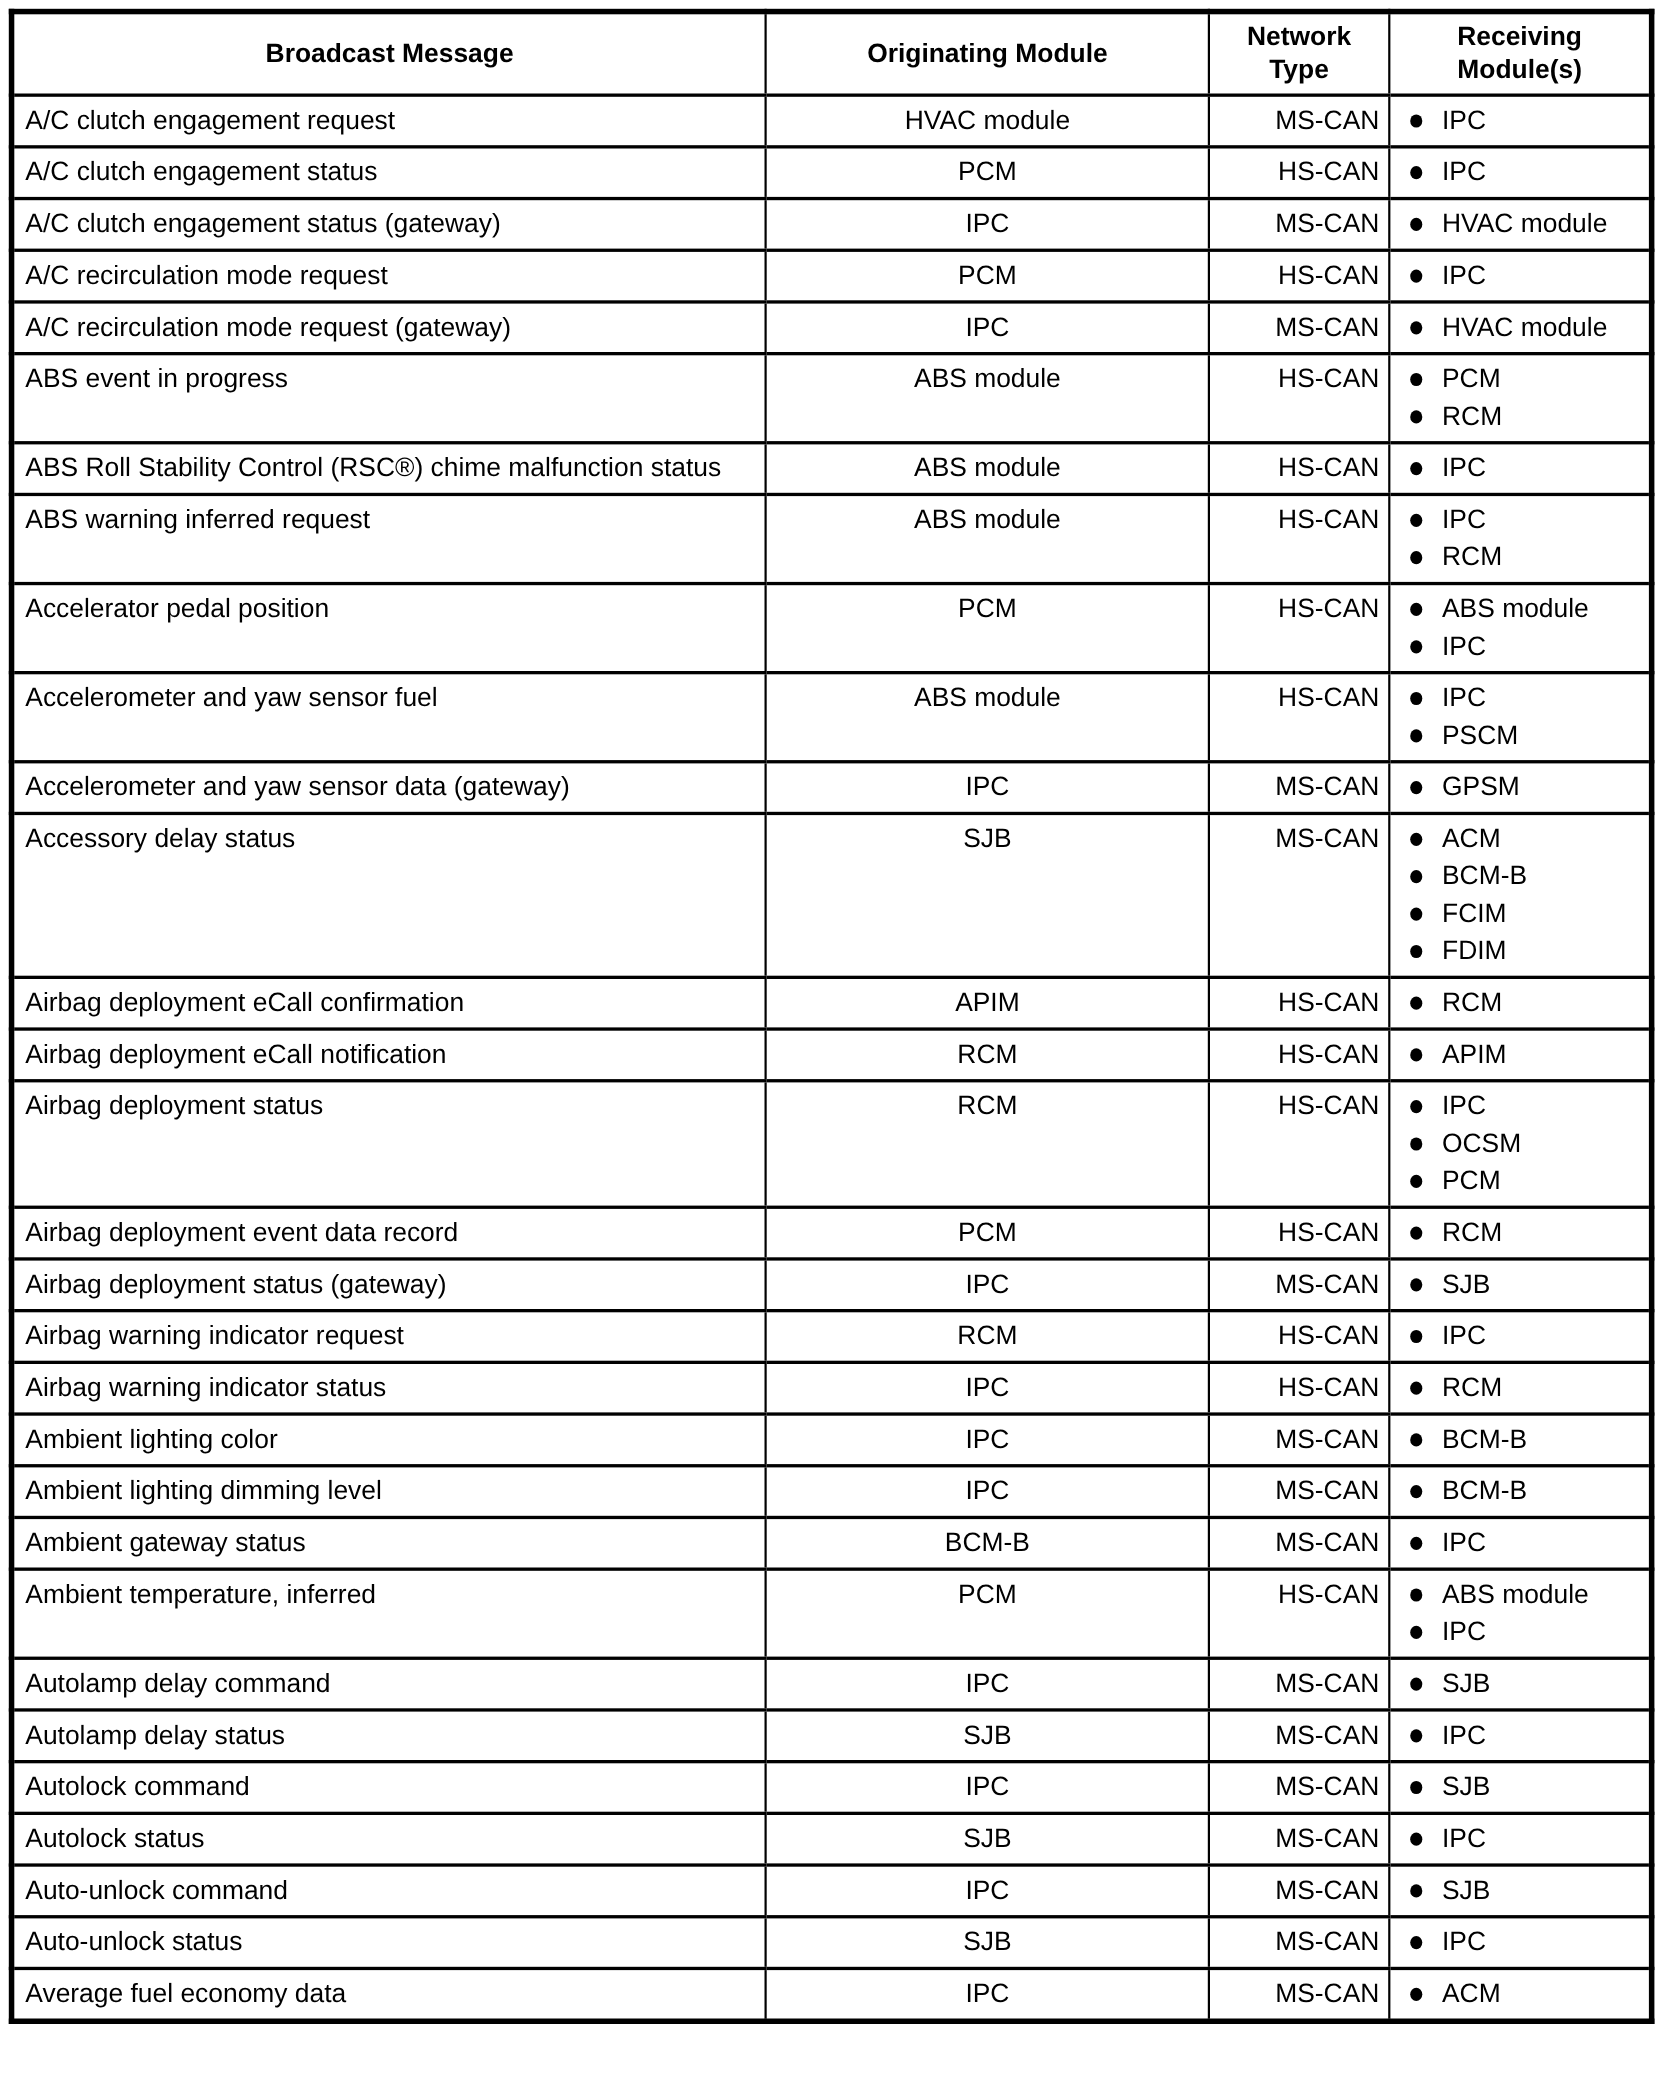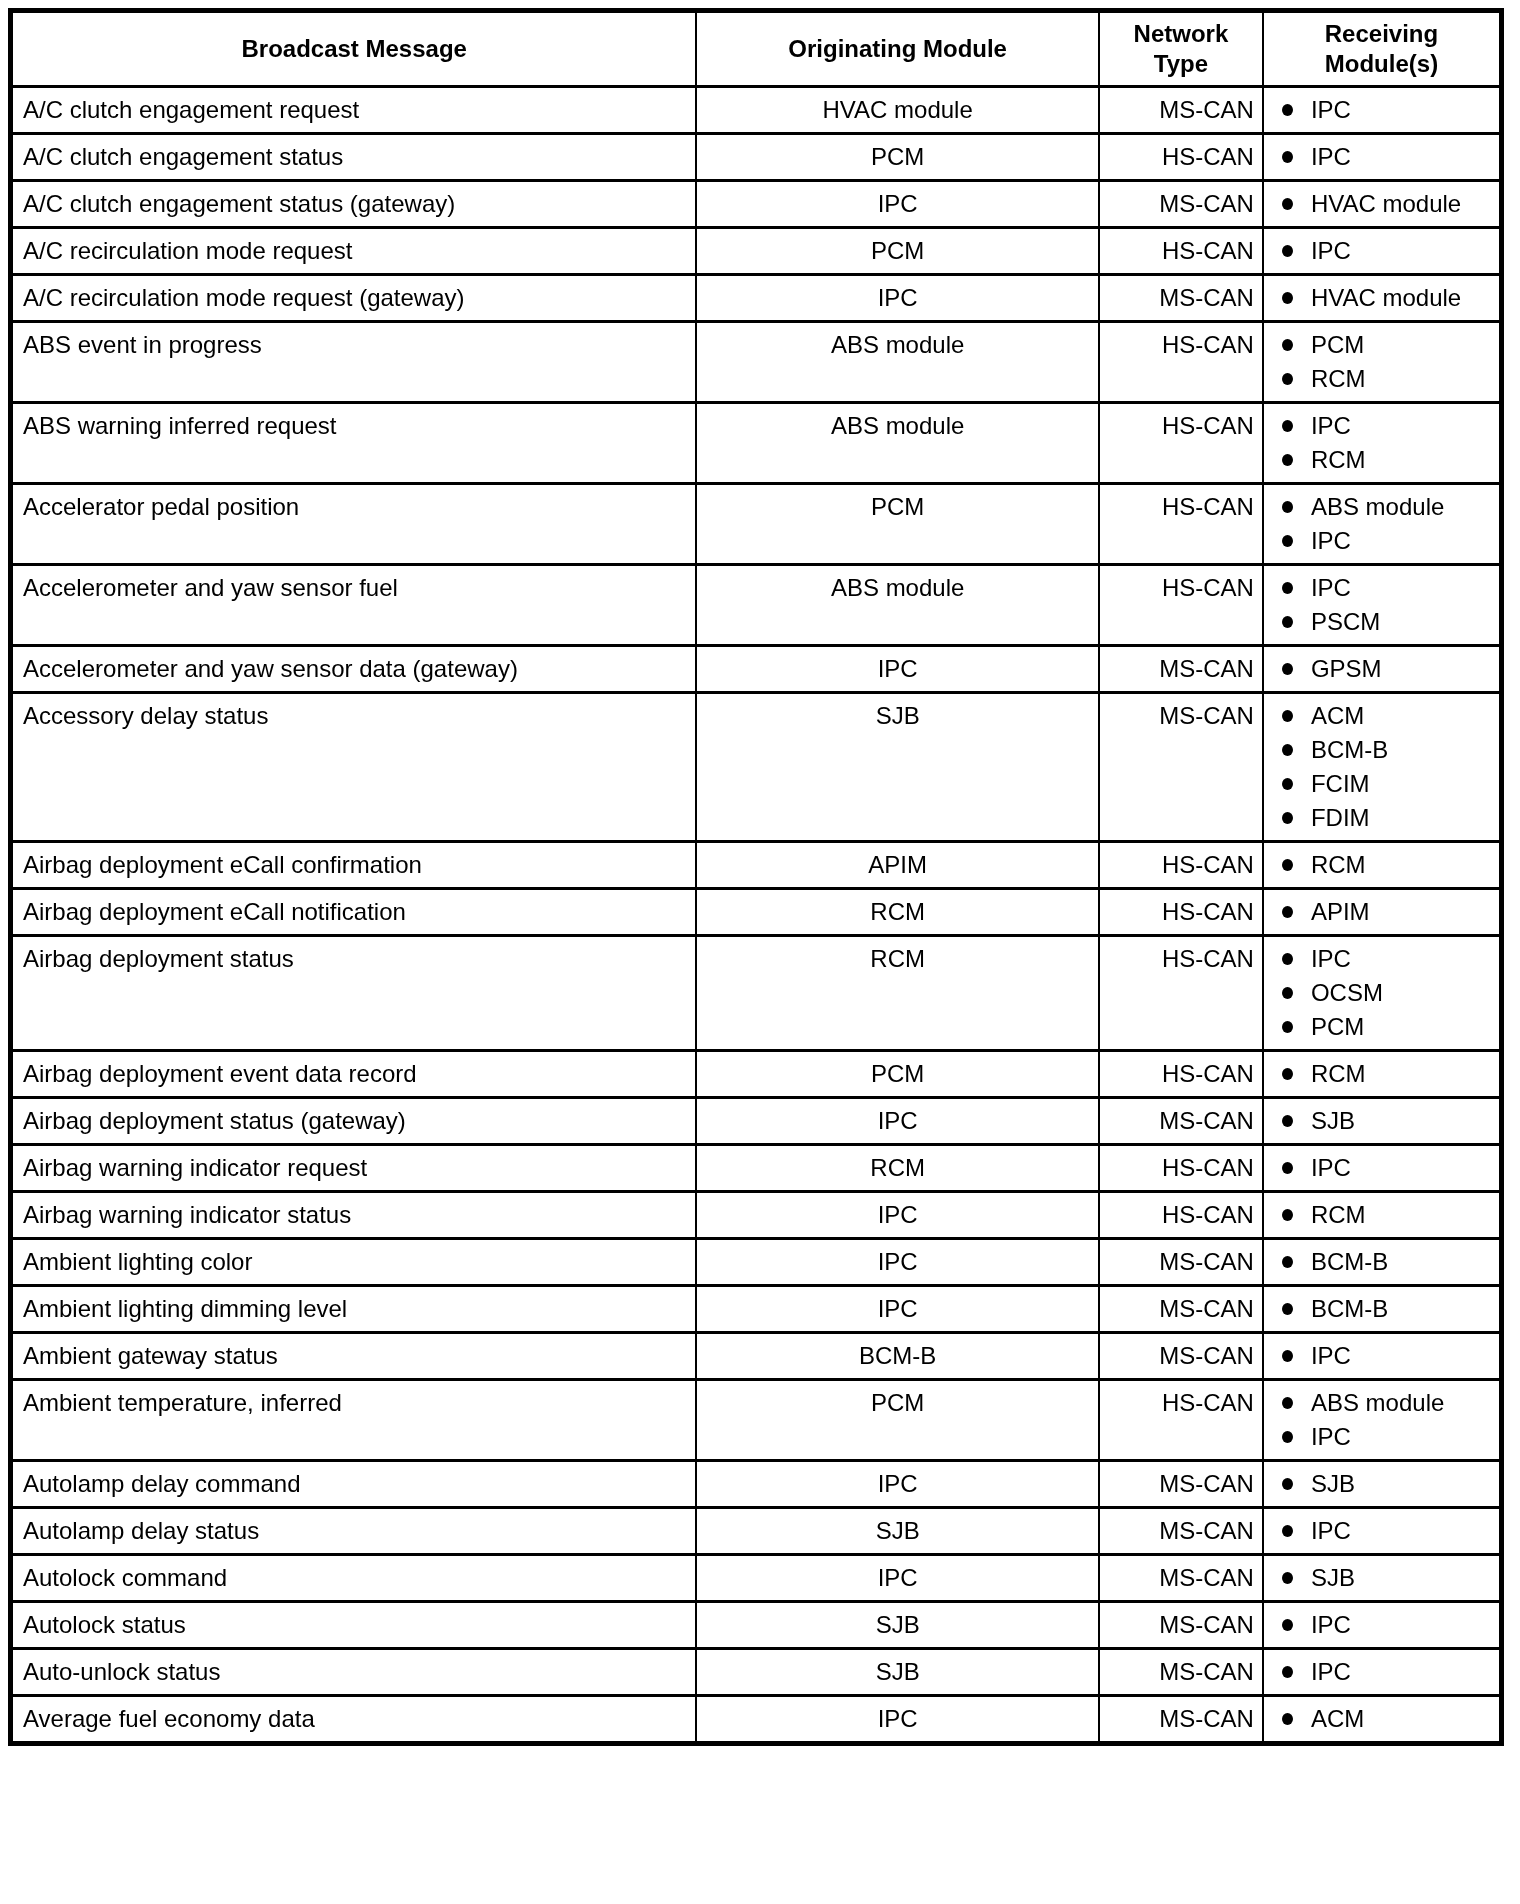"ABS Roll Stability Control (RSC®)" tr { html: none -> <tr> <td>ABS Roll Stability Control (RSC®) chime malfunction status</td> <td>ABS module</td> <td>HS-CAN</td> <td> <div> <span></span> <span>IPC</span> </div> </td> </tr> }
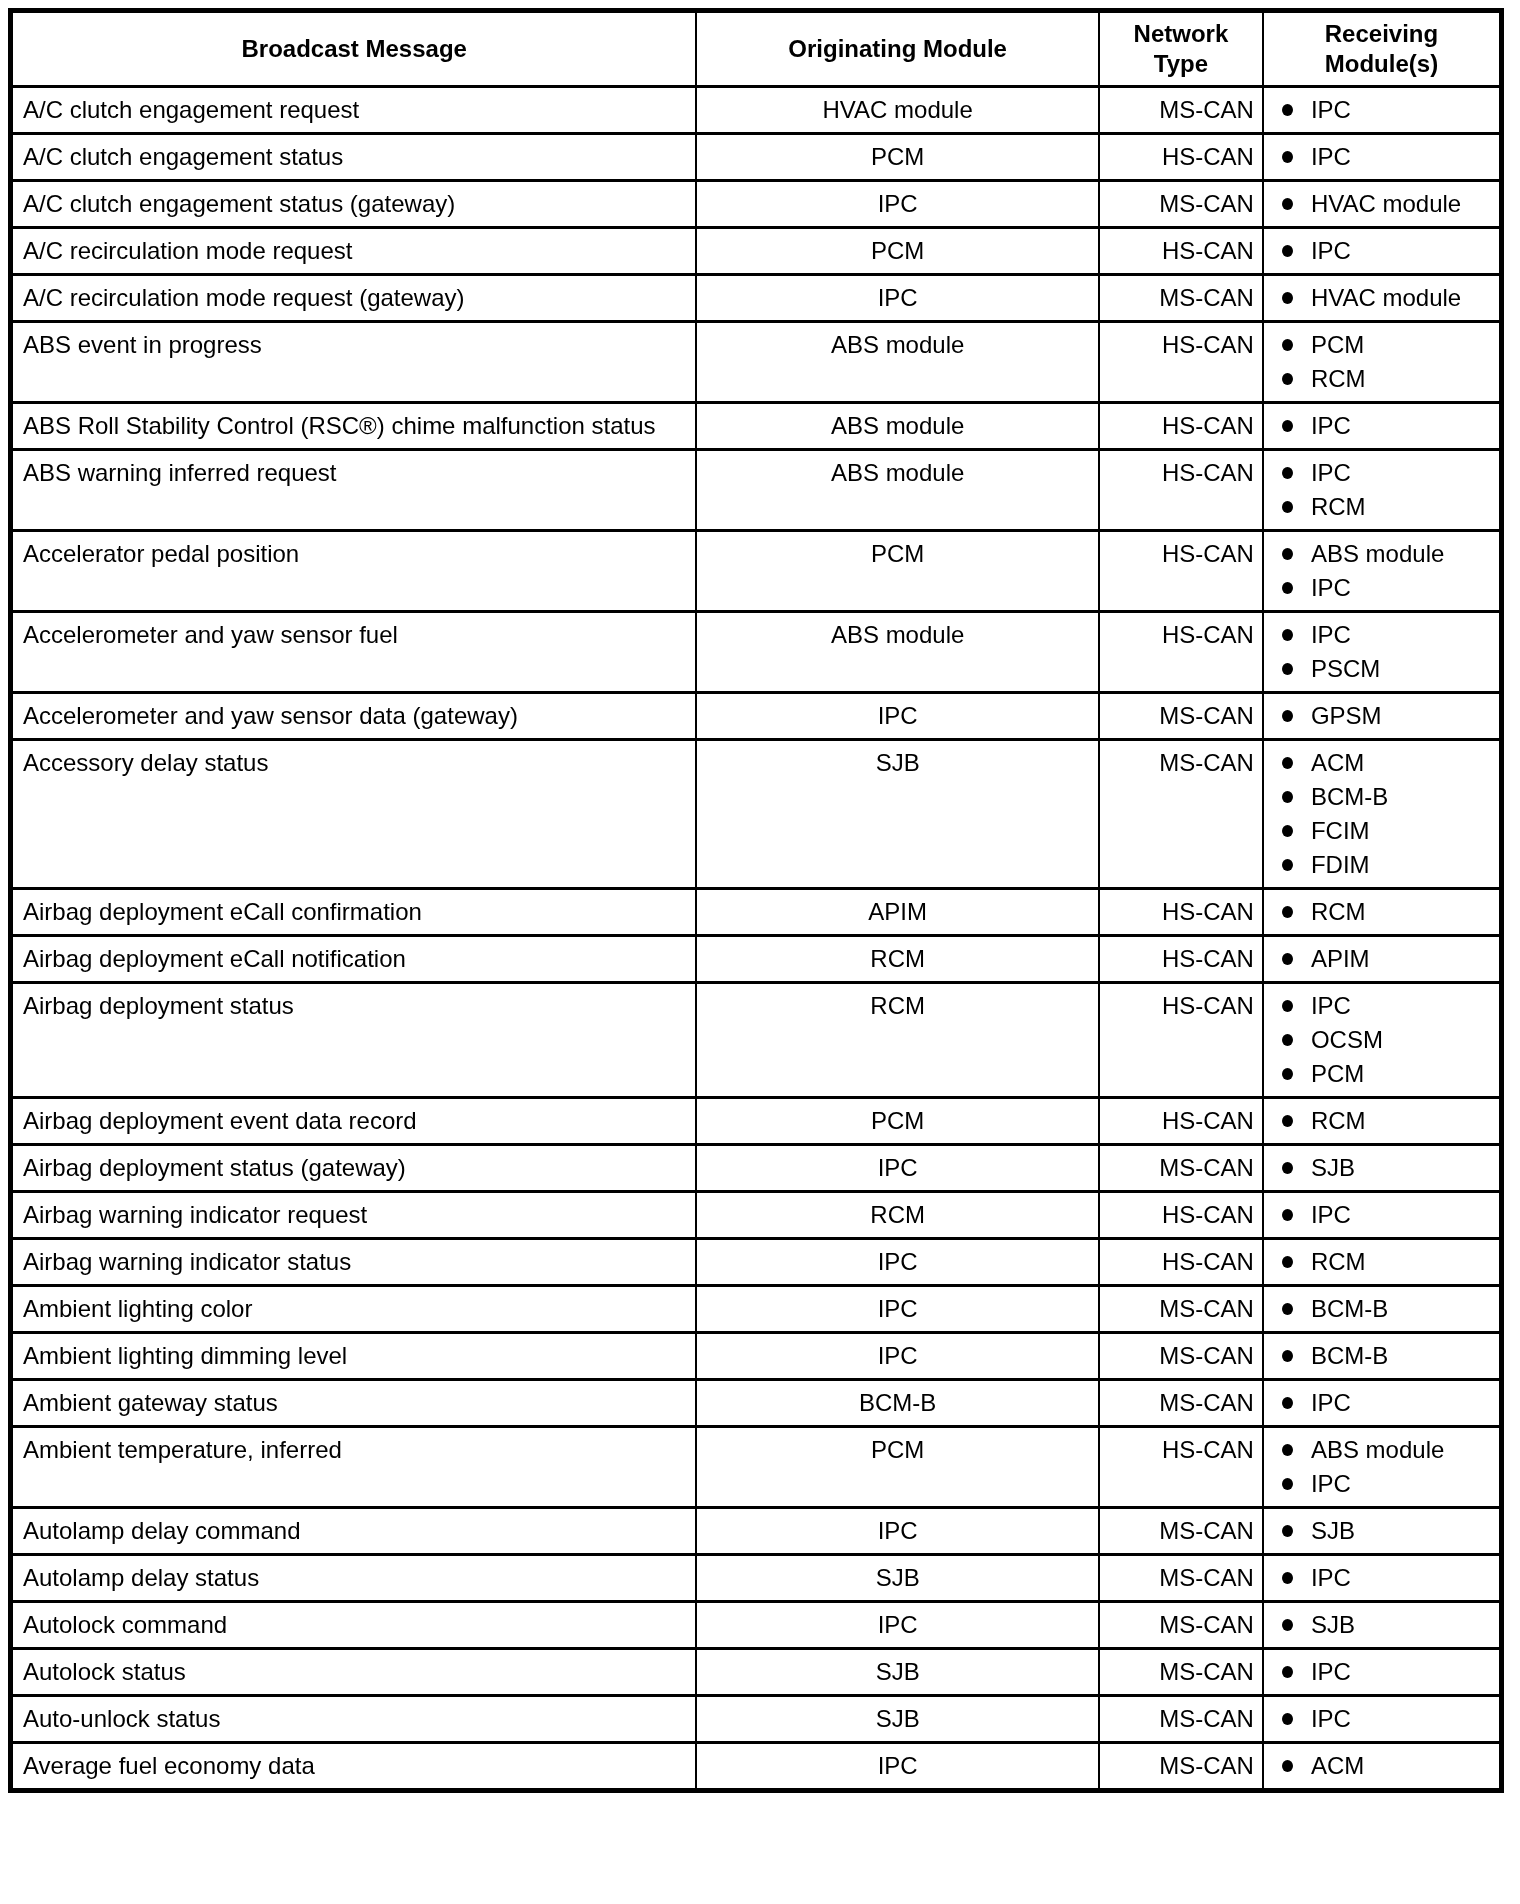"Auto-unlock command" tr { html: none -> <tr> <td>Auto-unlock command</td> <td>IPC</td> <td>MS-CAN</td> <td> <div> <span></span> <span>SJB</span> </div> </td> </tr> }
